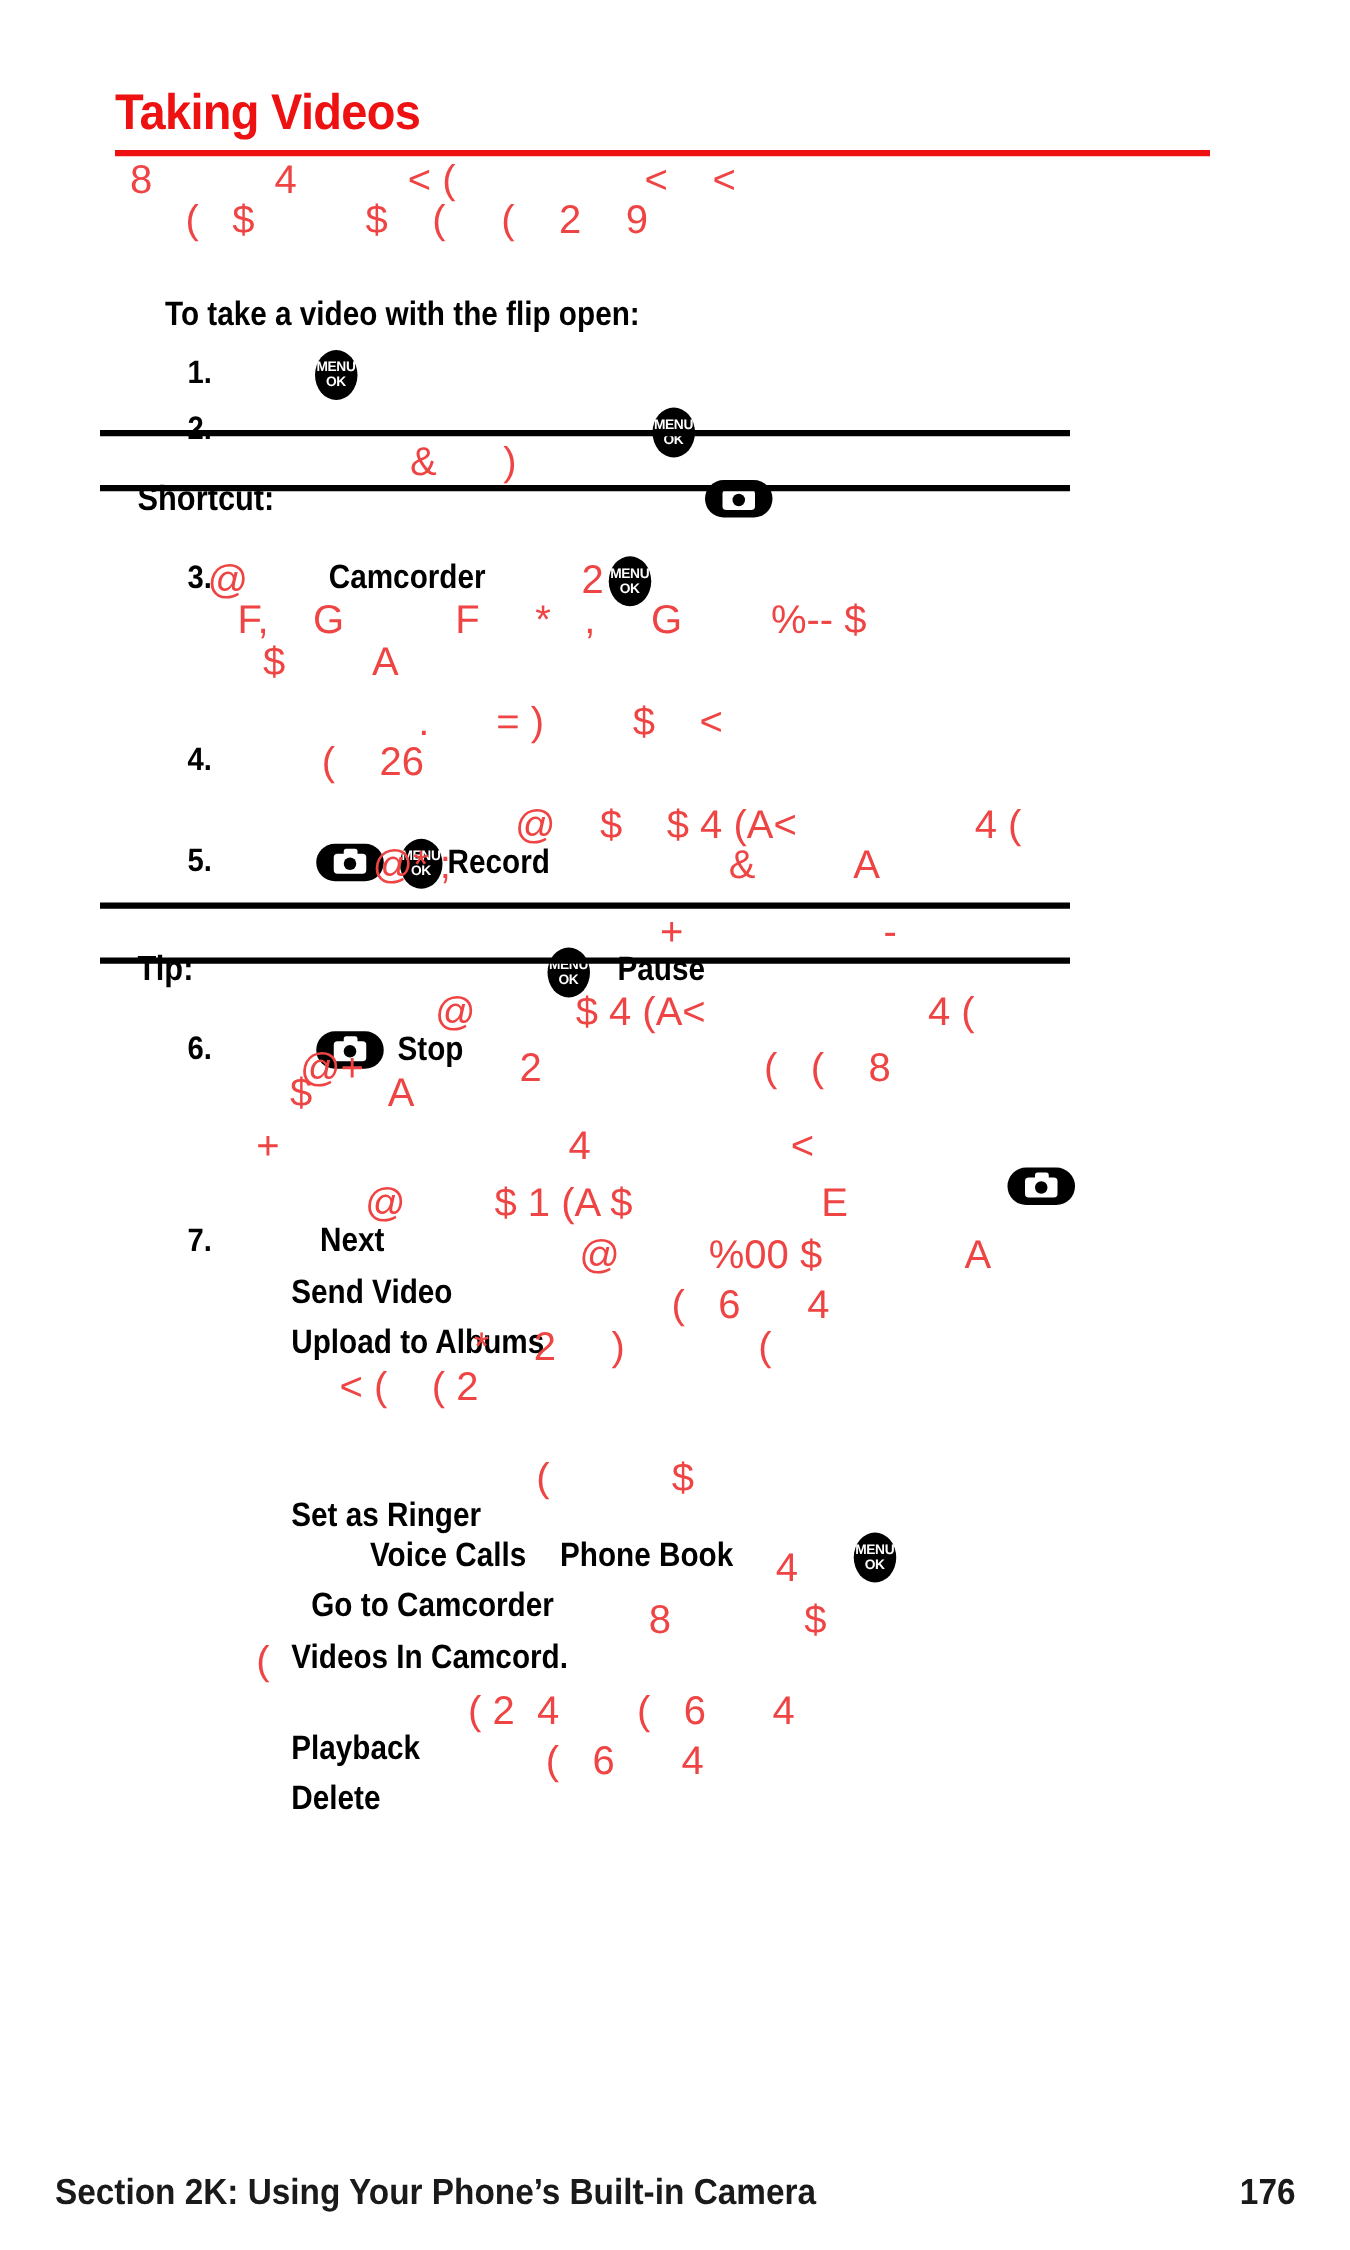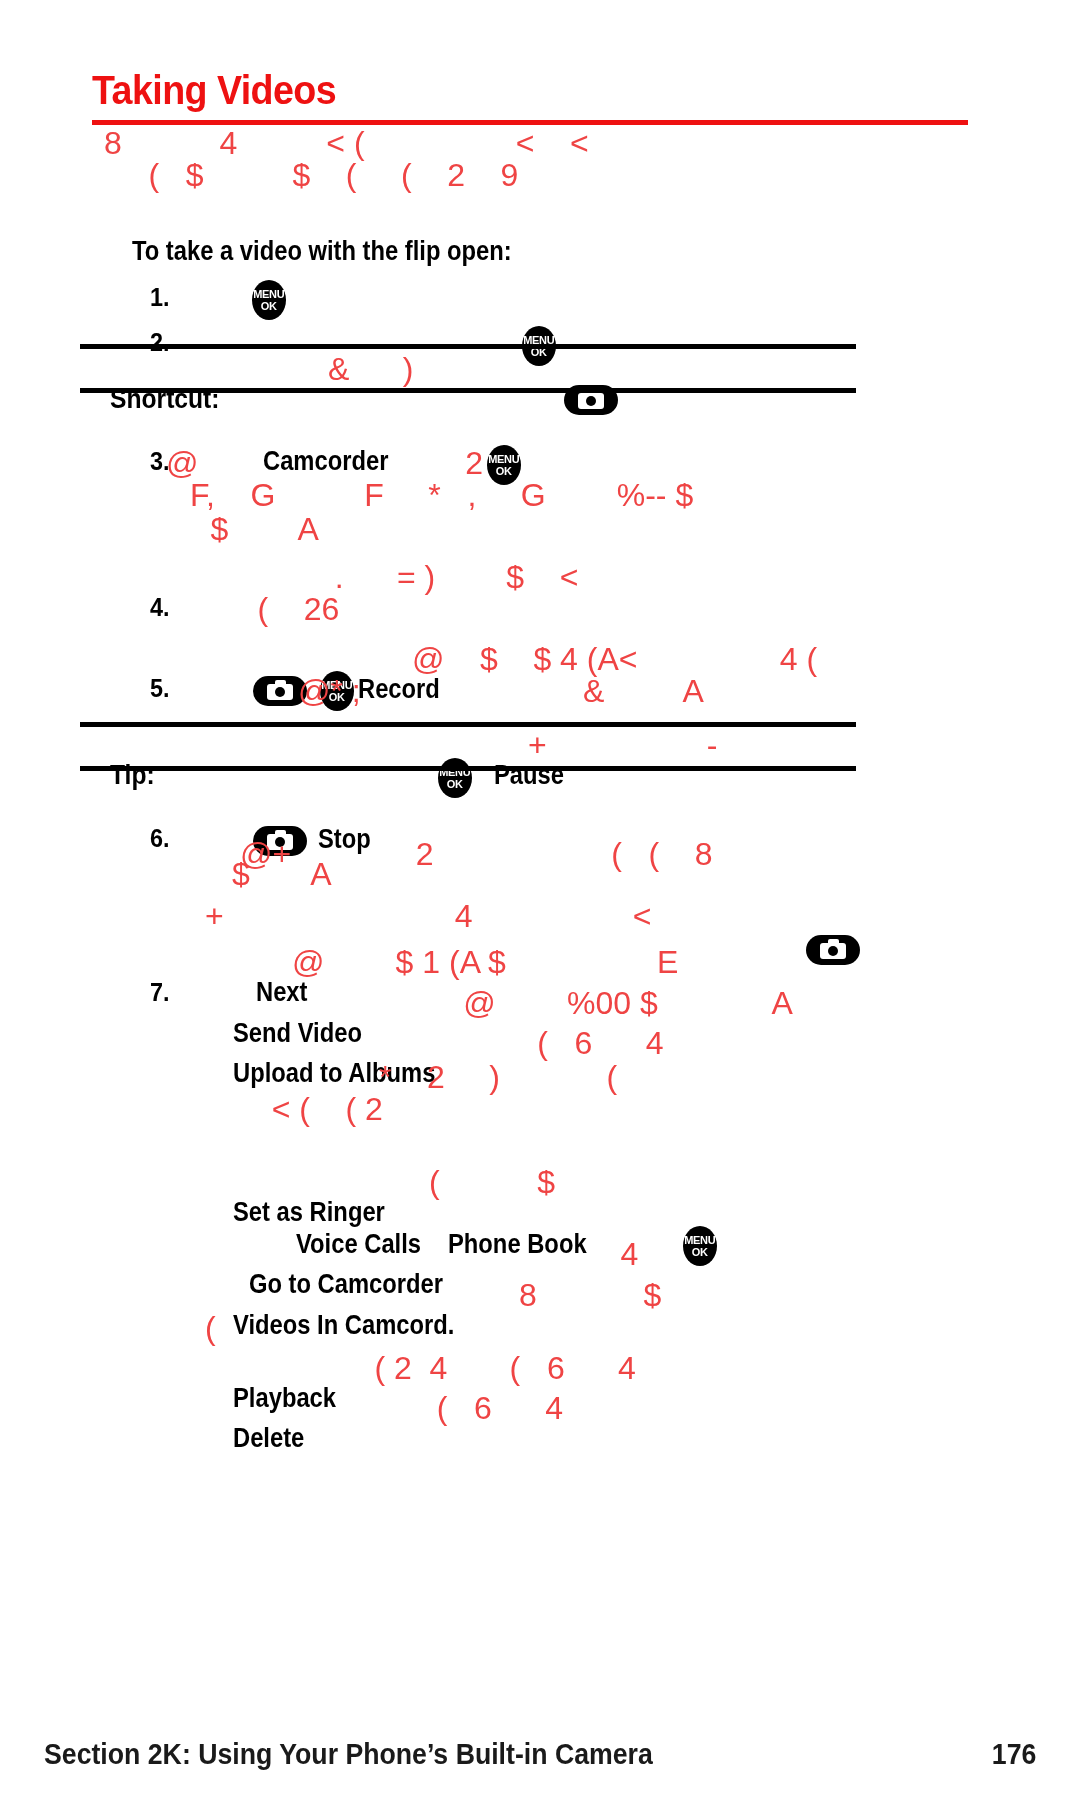"@ $ 4 (A< 4" div.row { html: none -> <div>@ $ 4 (A&lt; 4 (</div> }
